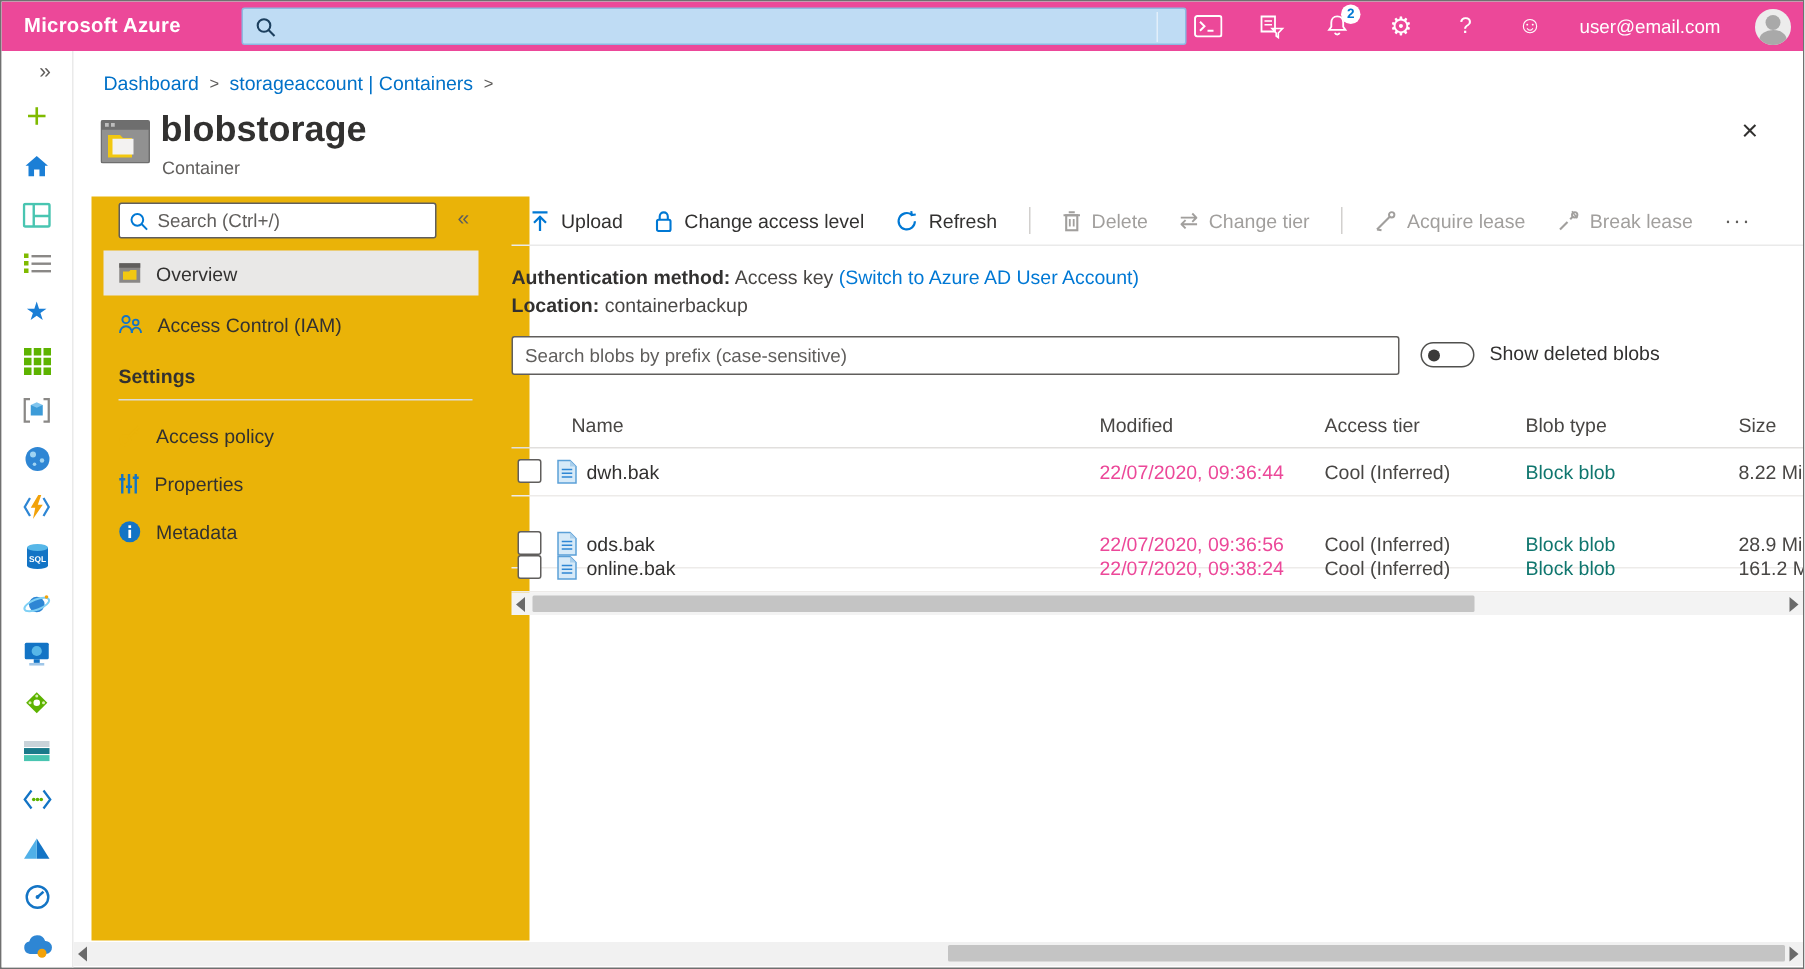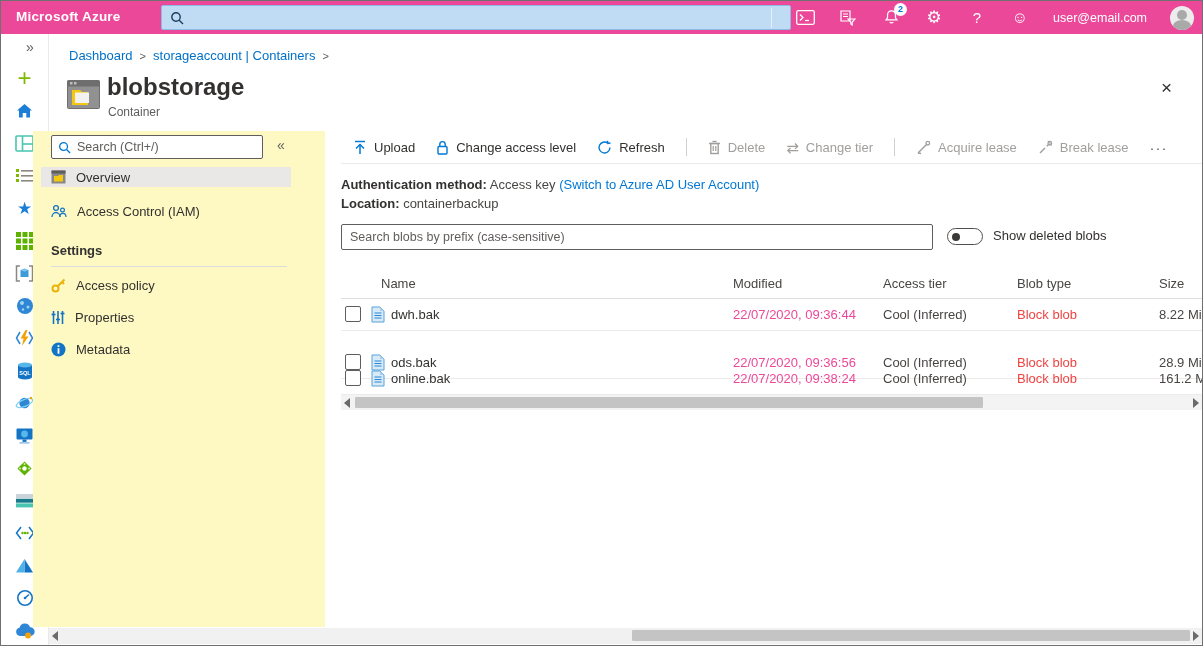"Search (Ctrl+/)" .menu { background: #fef9c3 -> #eab308; left: 32px -> 60px }
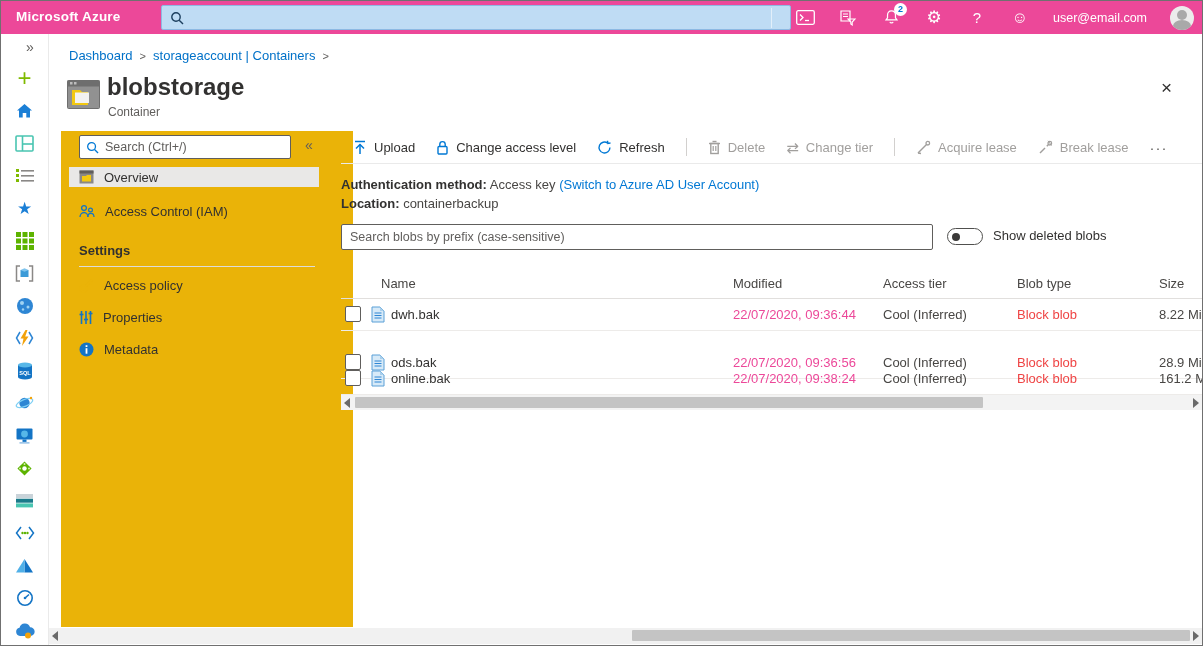"Overview" .menu-item { height: 20px -> 30px }
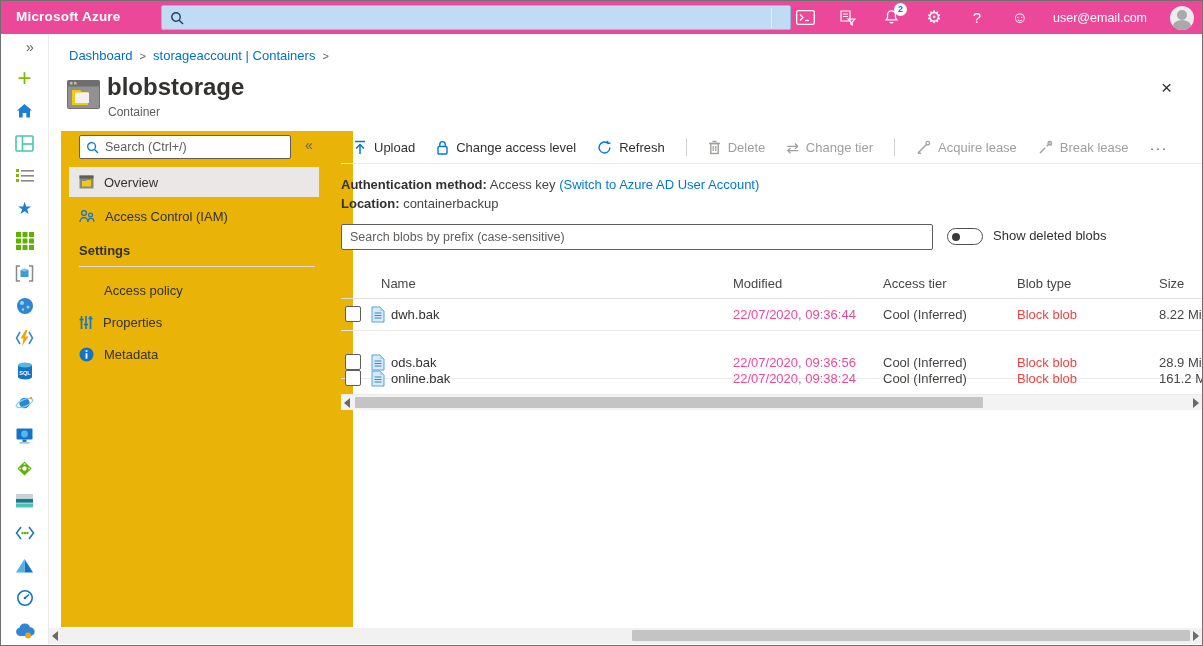"Block blob" .cell.c-type { color: #ef4444 -> #0f766e }
